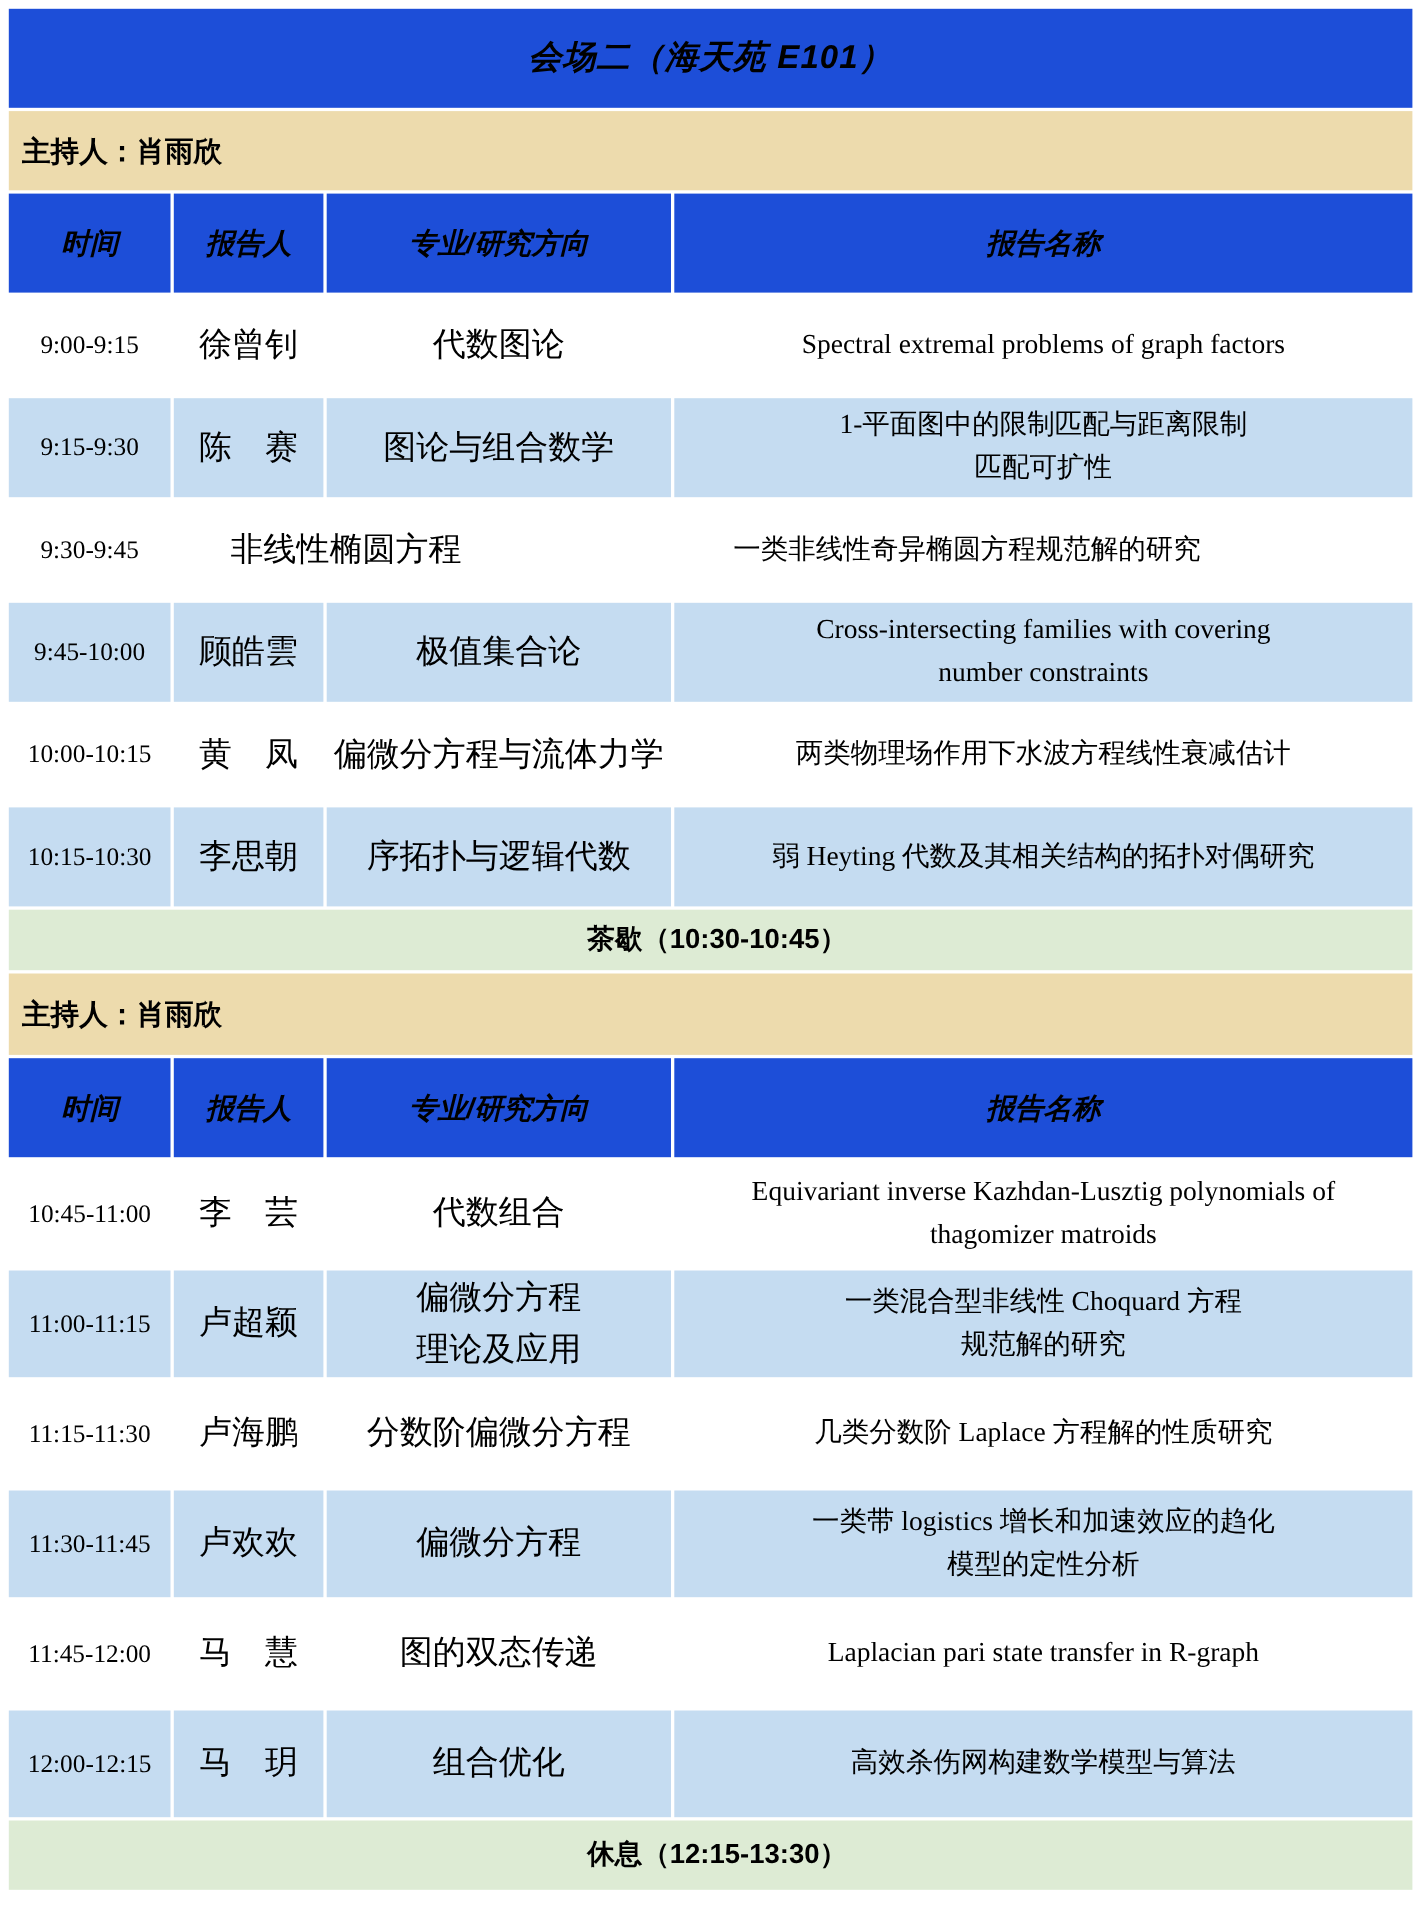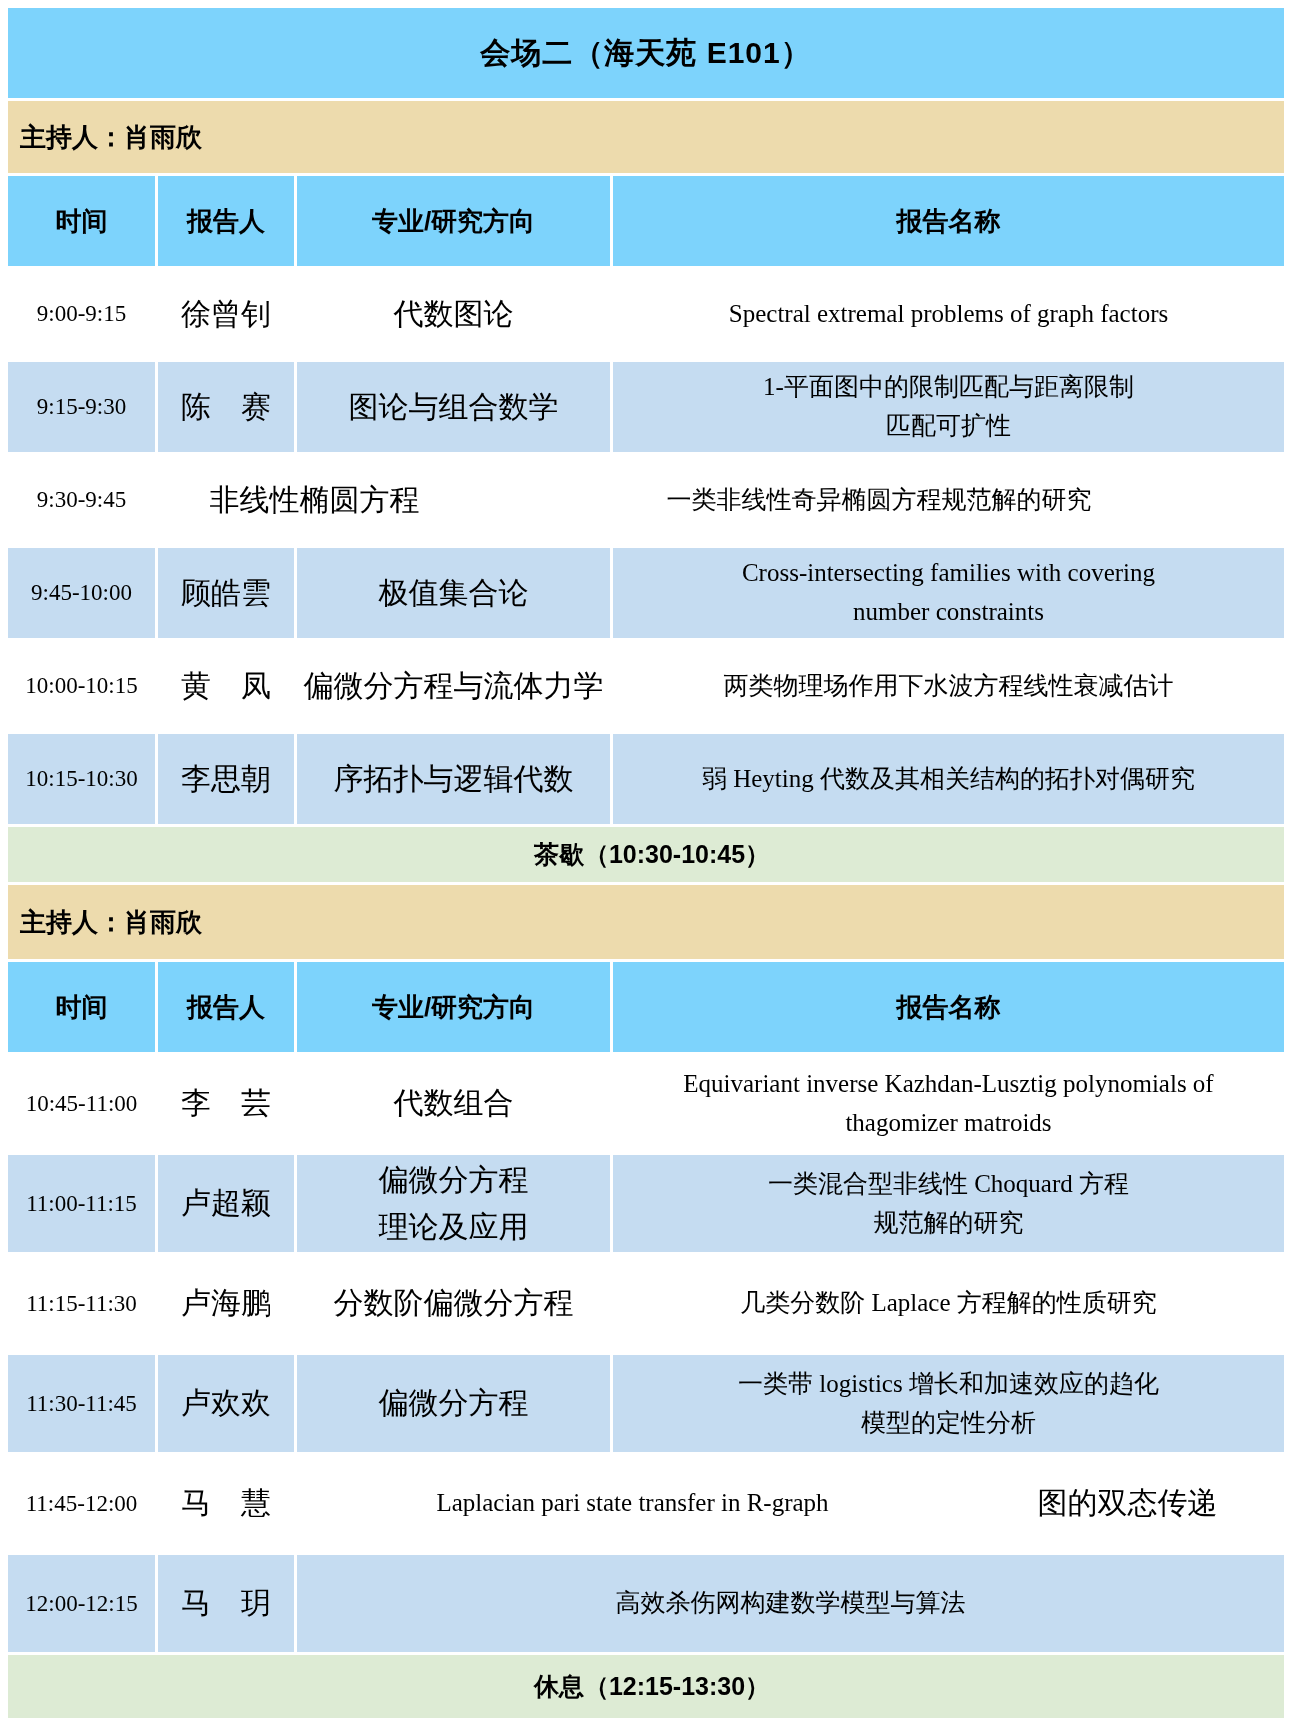"会场二（海天苑 E101）" .bg-blue { background: #7dd3fc -> #1d4ed8; font-style: none -> italic }
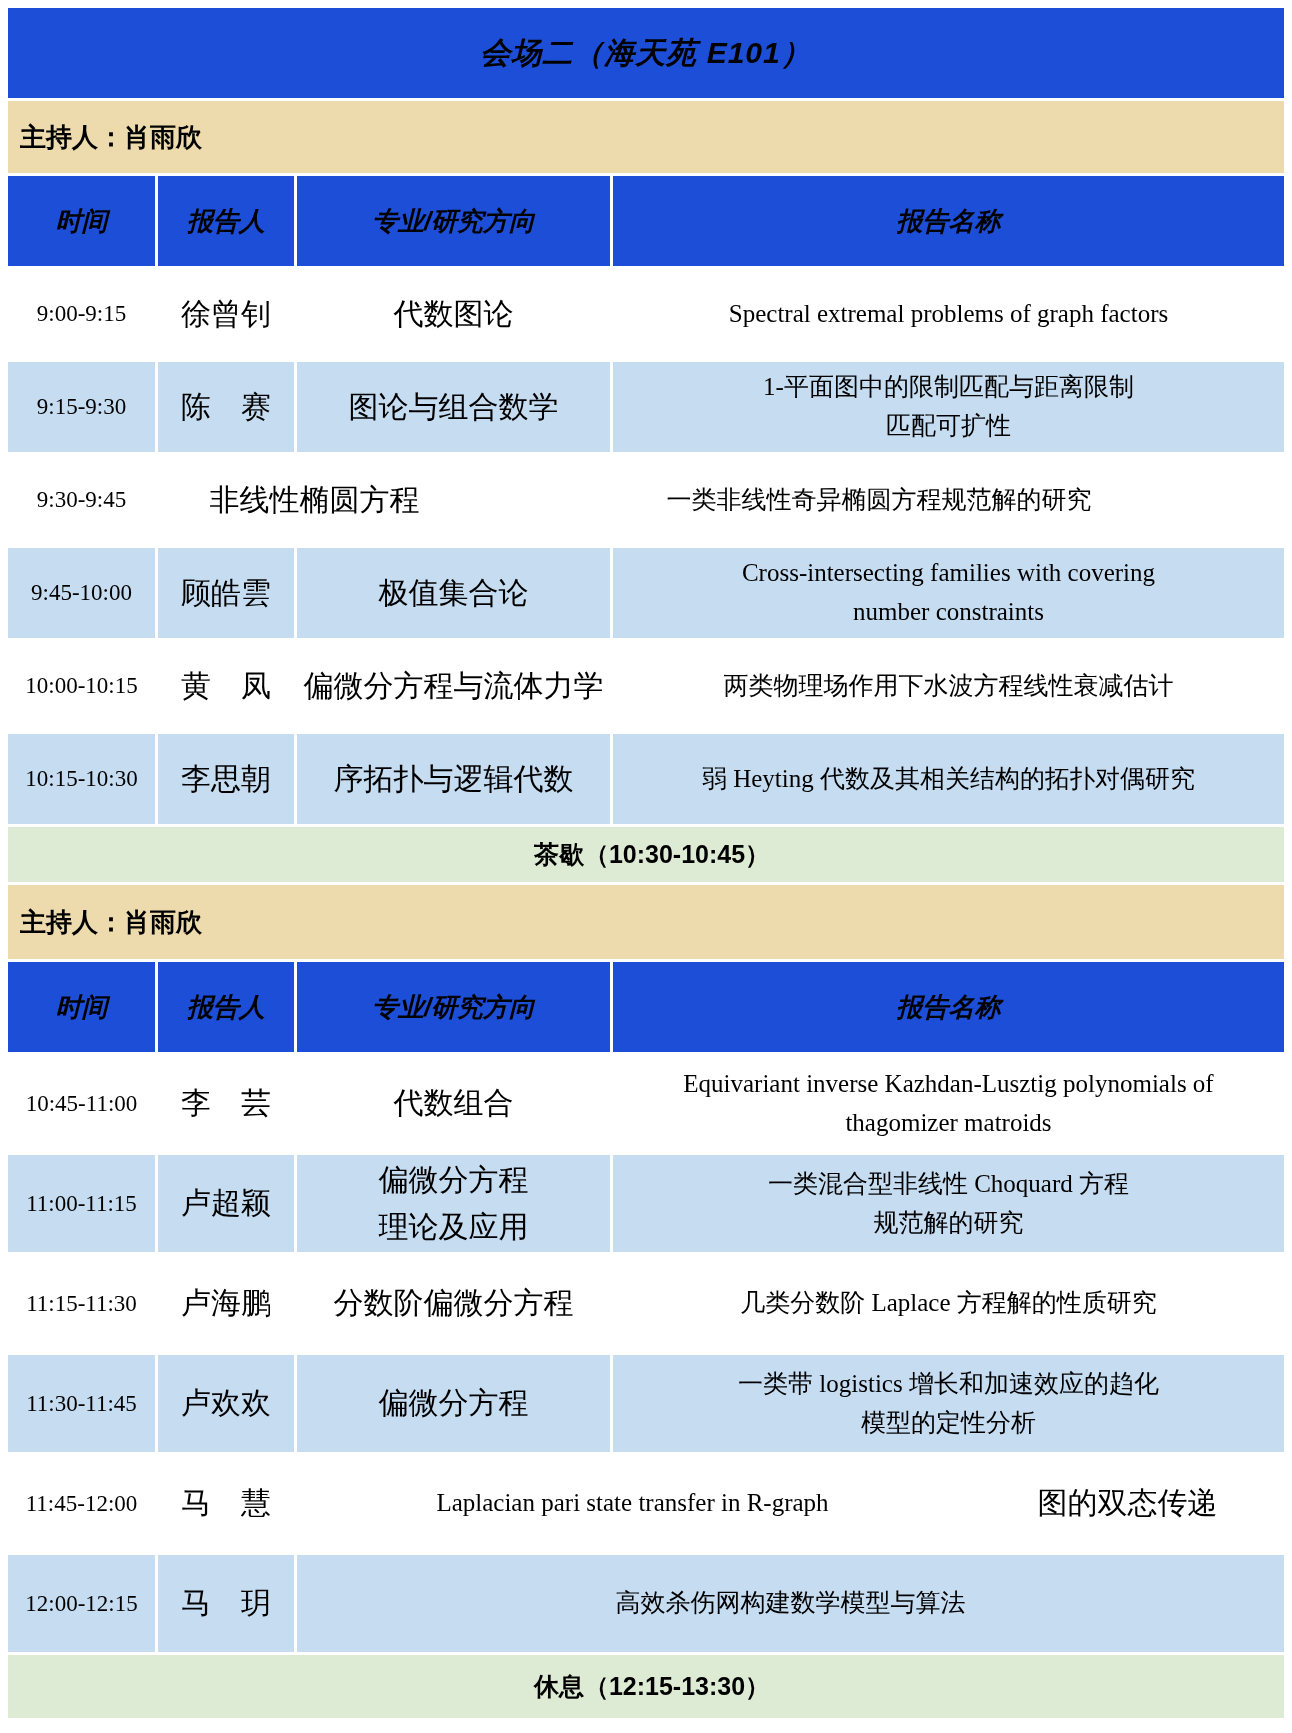"Laplacian pari state transfer in" div.cell { order: before "图的双态传递" -> after "图的双态传递" }
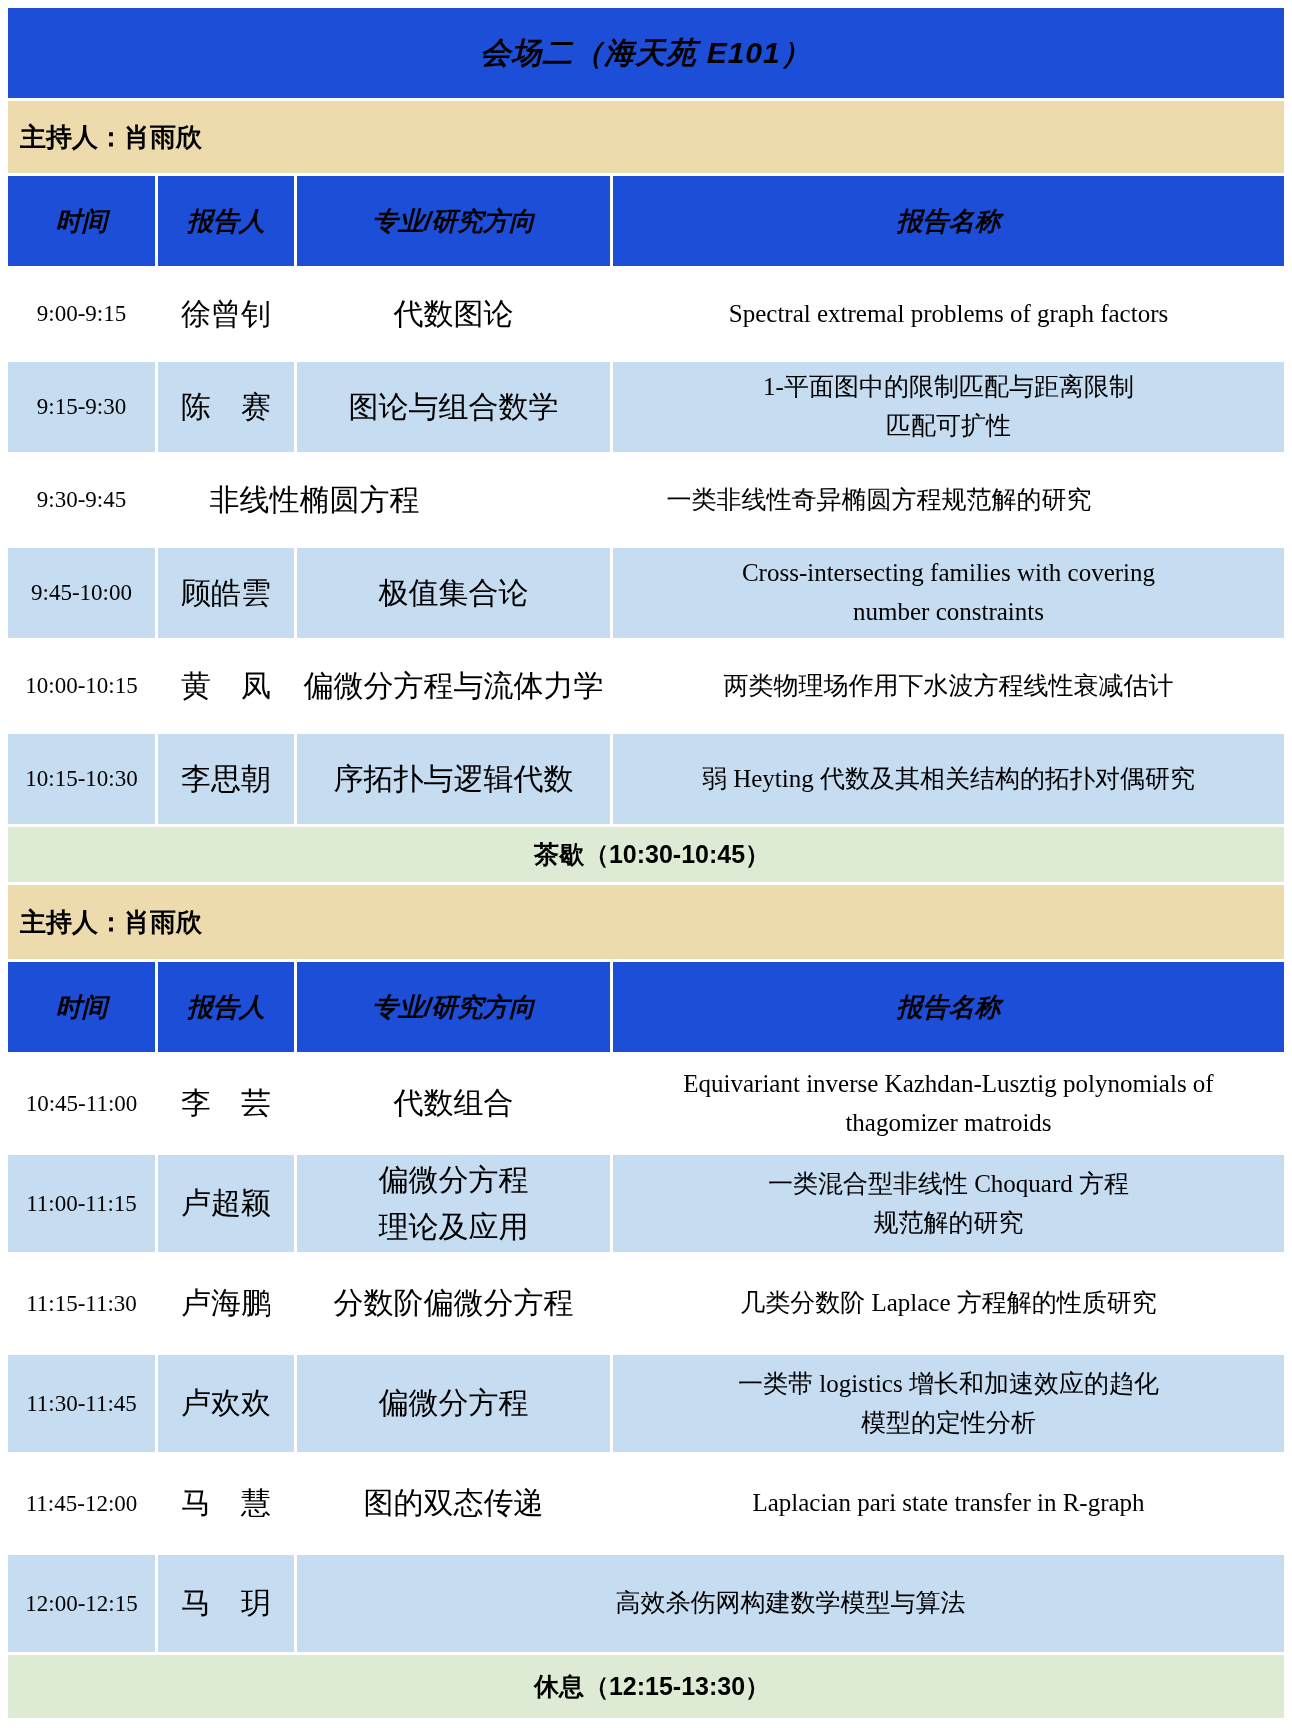"组合优化" div.cell { html: none -> <div>组合优化</div> }
